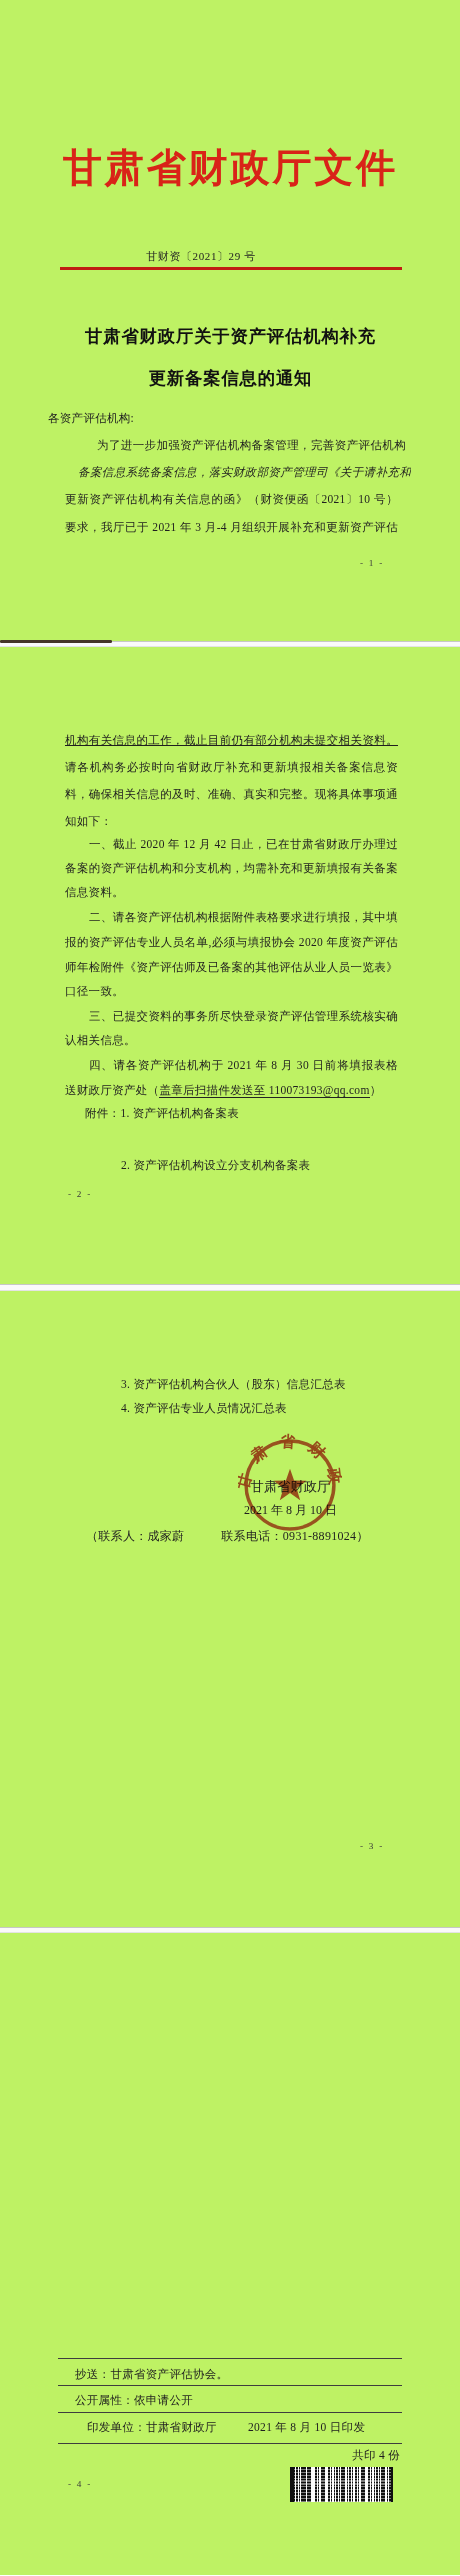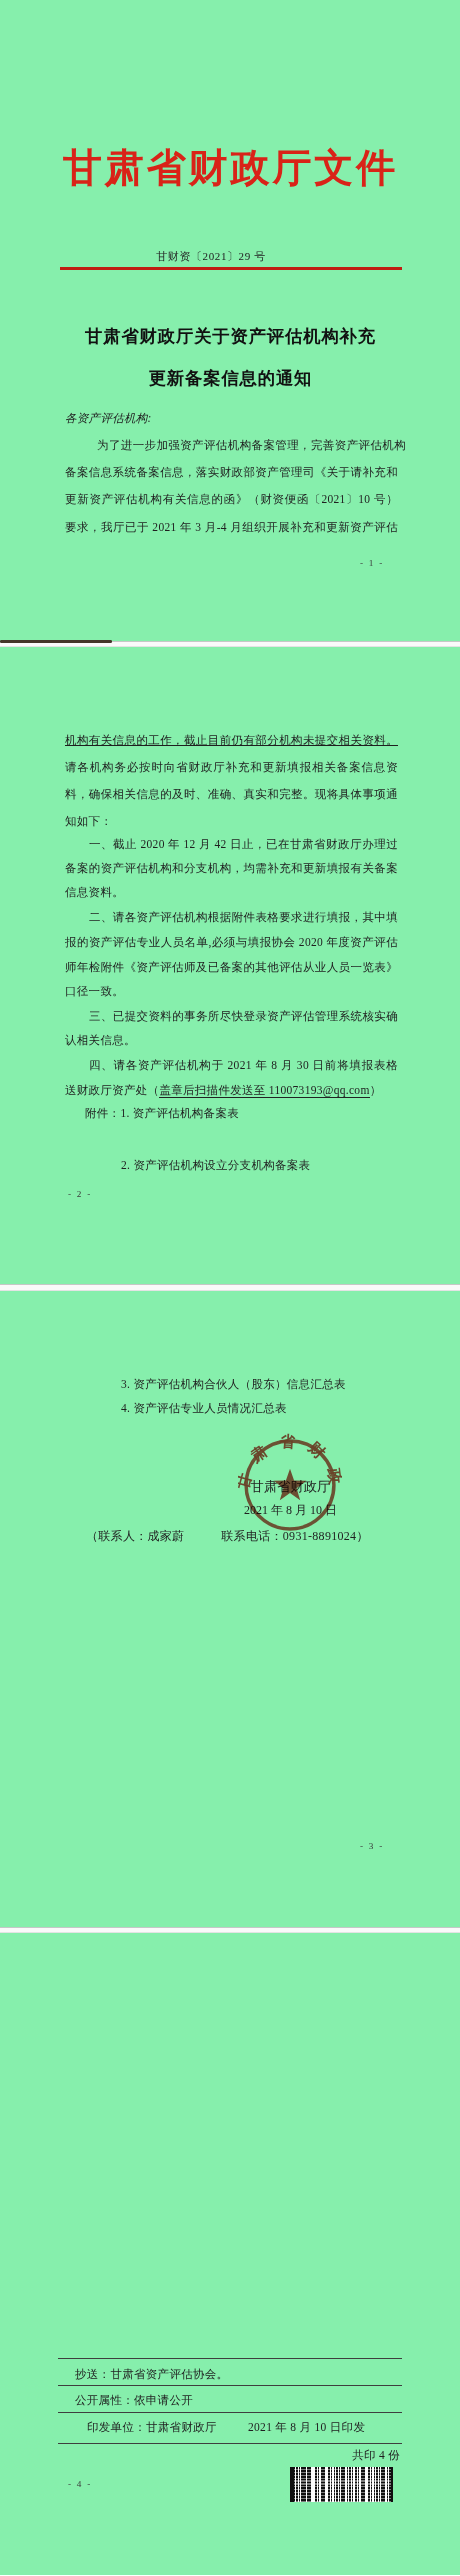"甘肃省财政厅文件" .page { background: #86efac -> #bef264 }
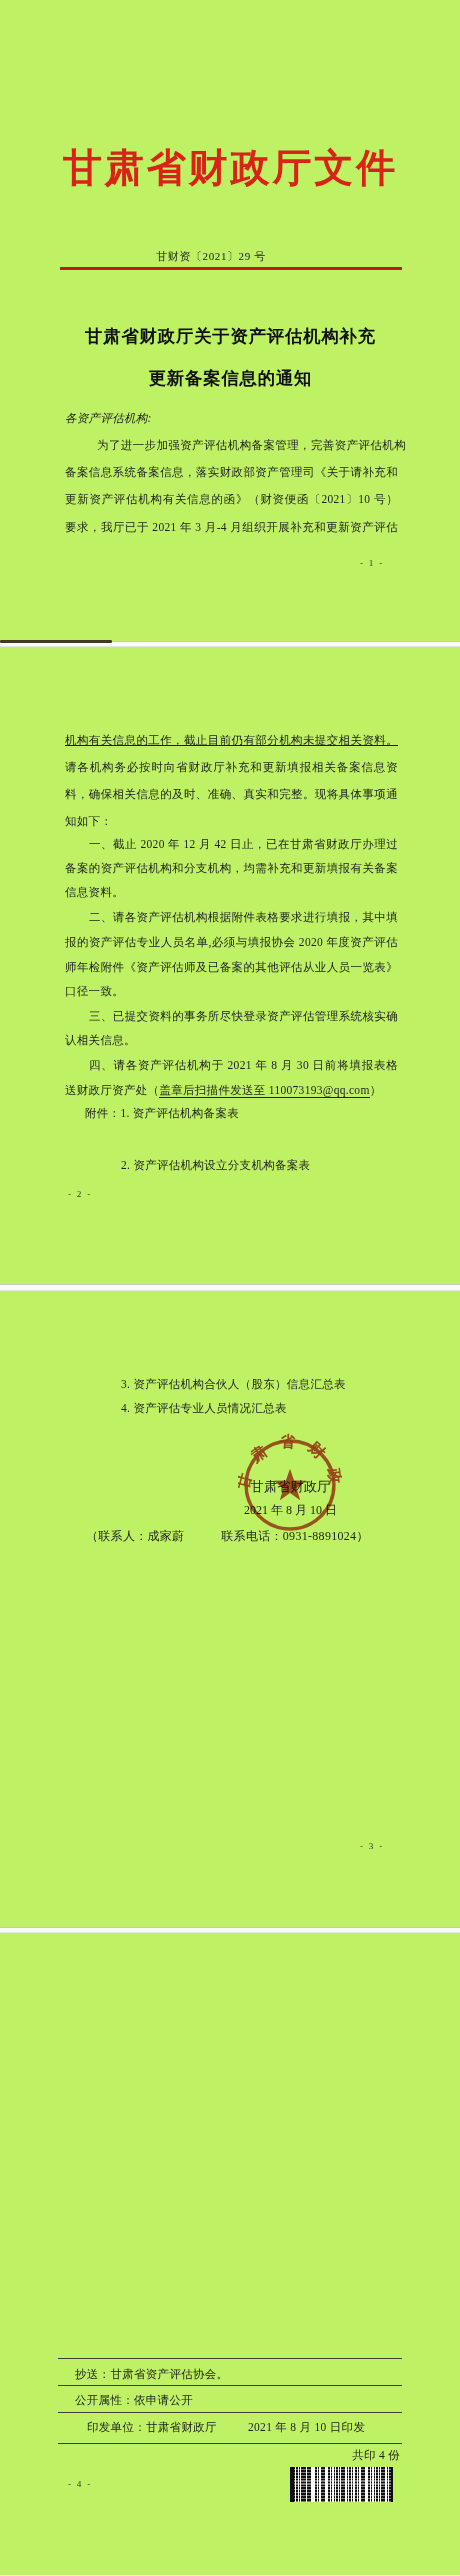"甘财资〔2021〕29 号" .docnum { margin-left: 10px -> none }
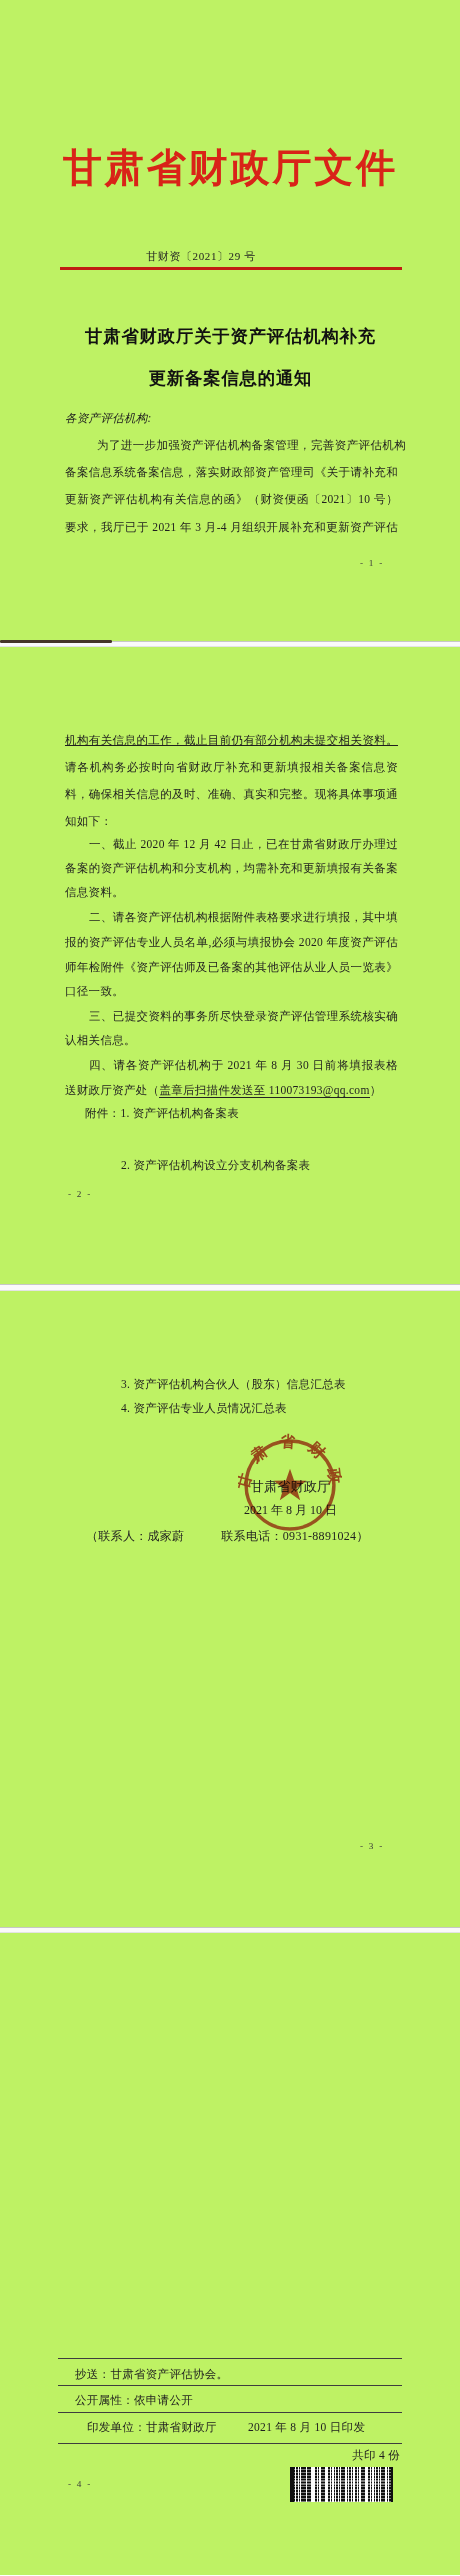"各资产评估机构:" div.bl { font-style: italic -> none; left: 65px -> 48px }
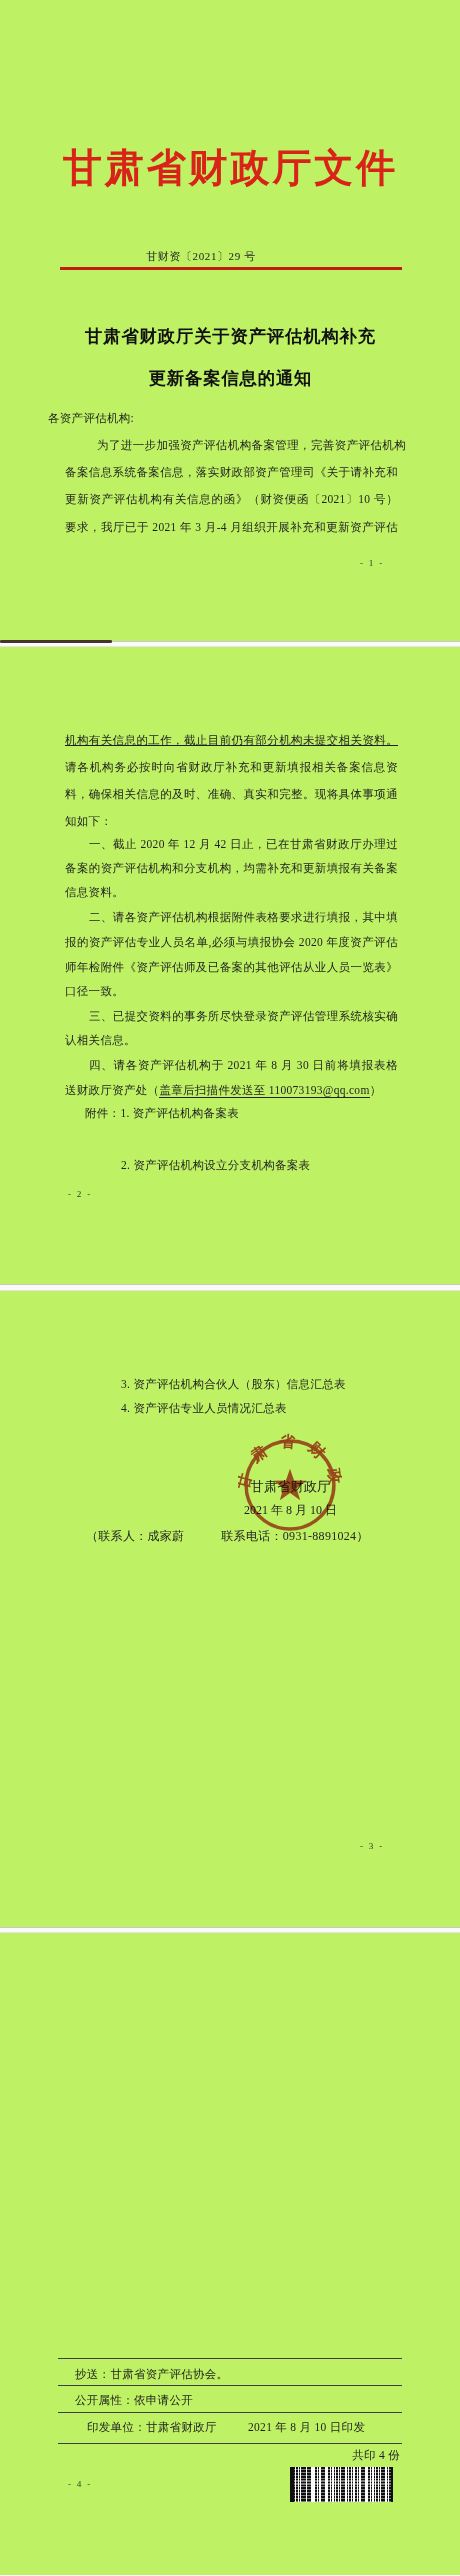"备案信息系统备案信息，落实财政部资产管理司《关于请补充和" div.bl { font-style: none -> italic; left: 65px -> 78px }
